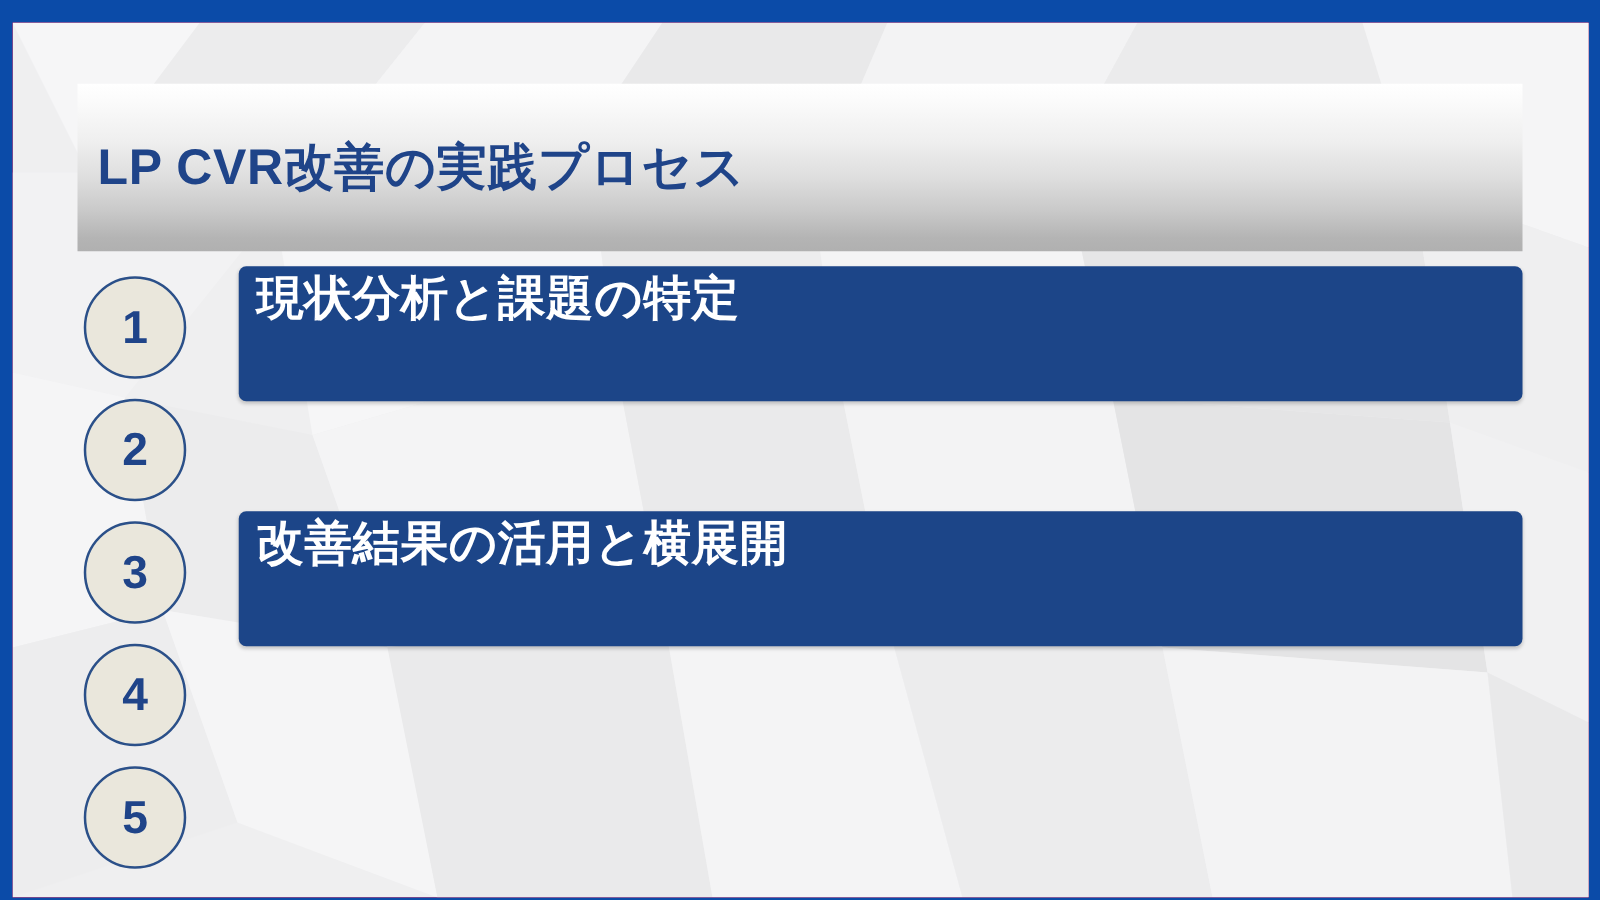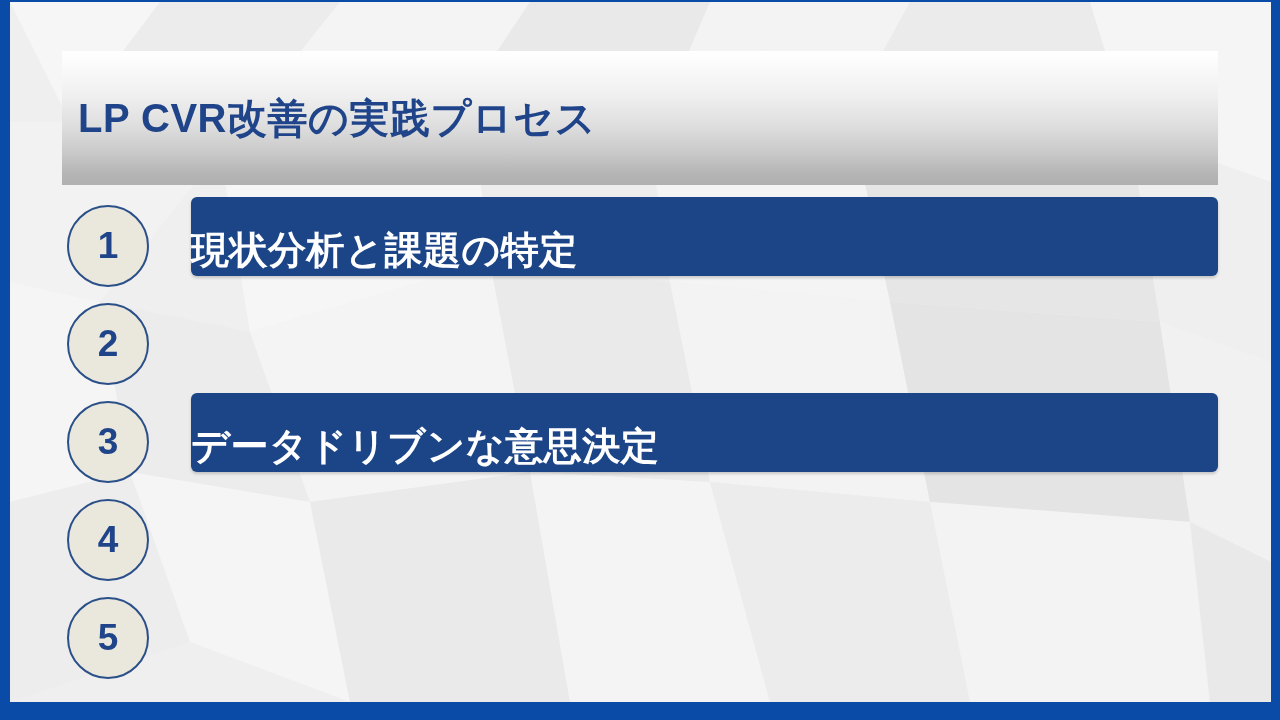"LP CVR改善の実践プロセス" .canvas { top: 2px -> 18px }
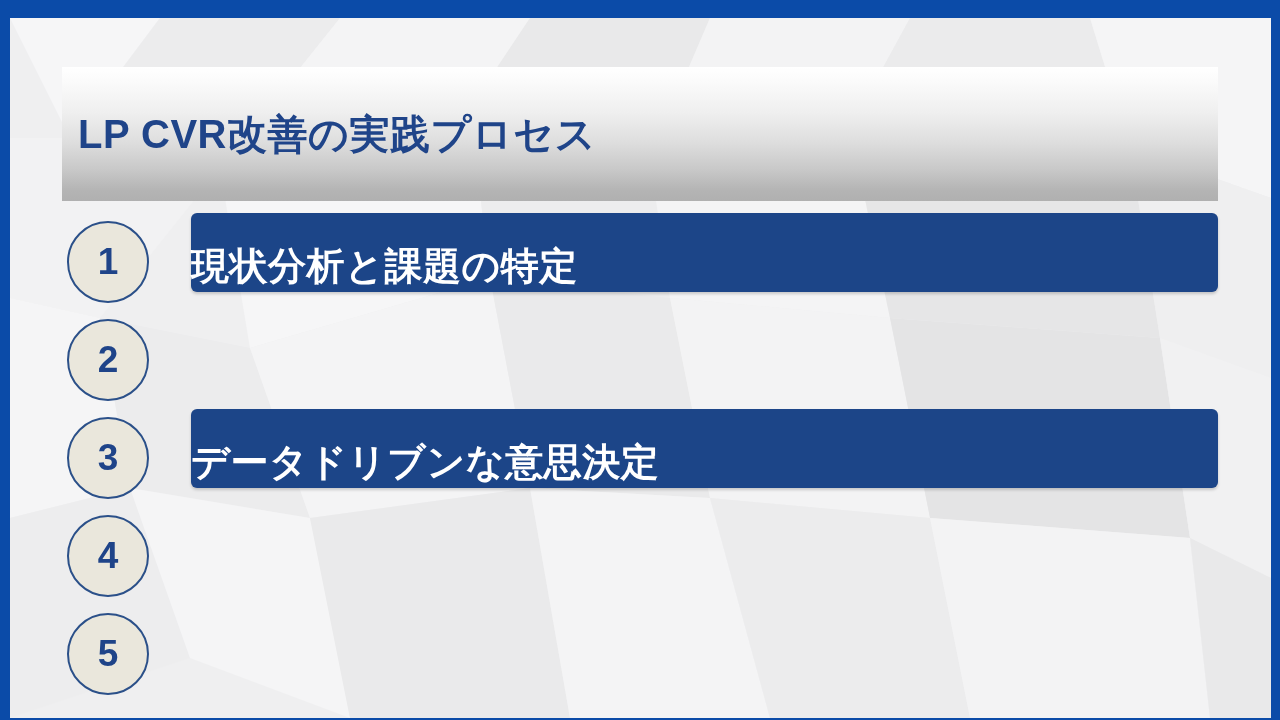"現状分析と課題の特定" .step-bar { align-items: flex-end -> flex-start; height: 79px -> 108px; padding-left: none -> 14px }
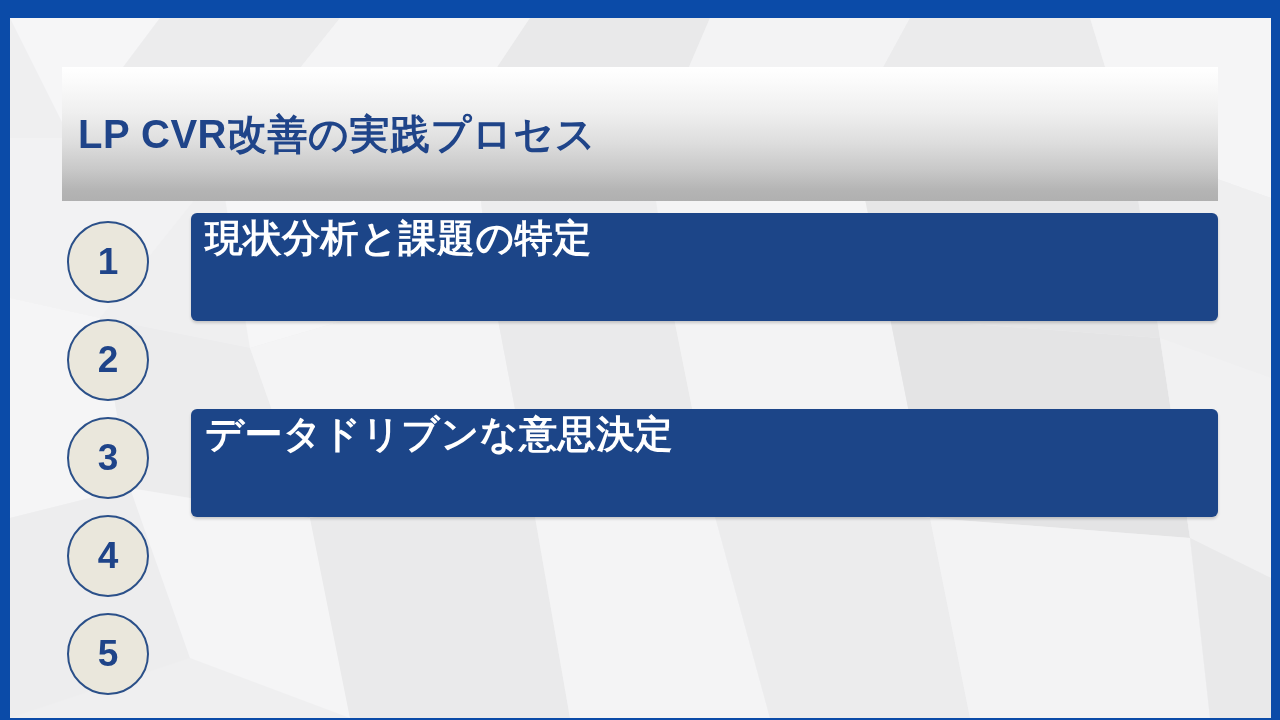"データドリブンな意思決定" span.step-label { text: データドリブンな意思決定 -> 改善結果の活用と横展開 }
